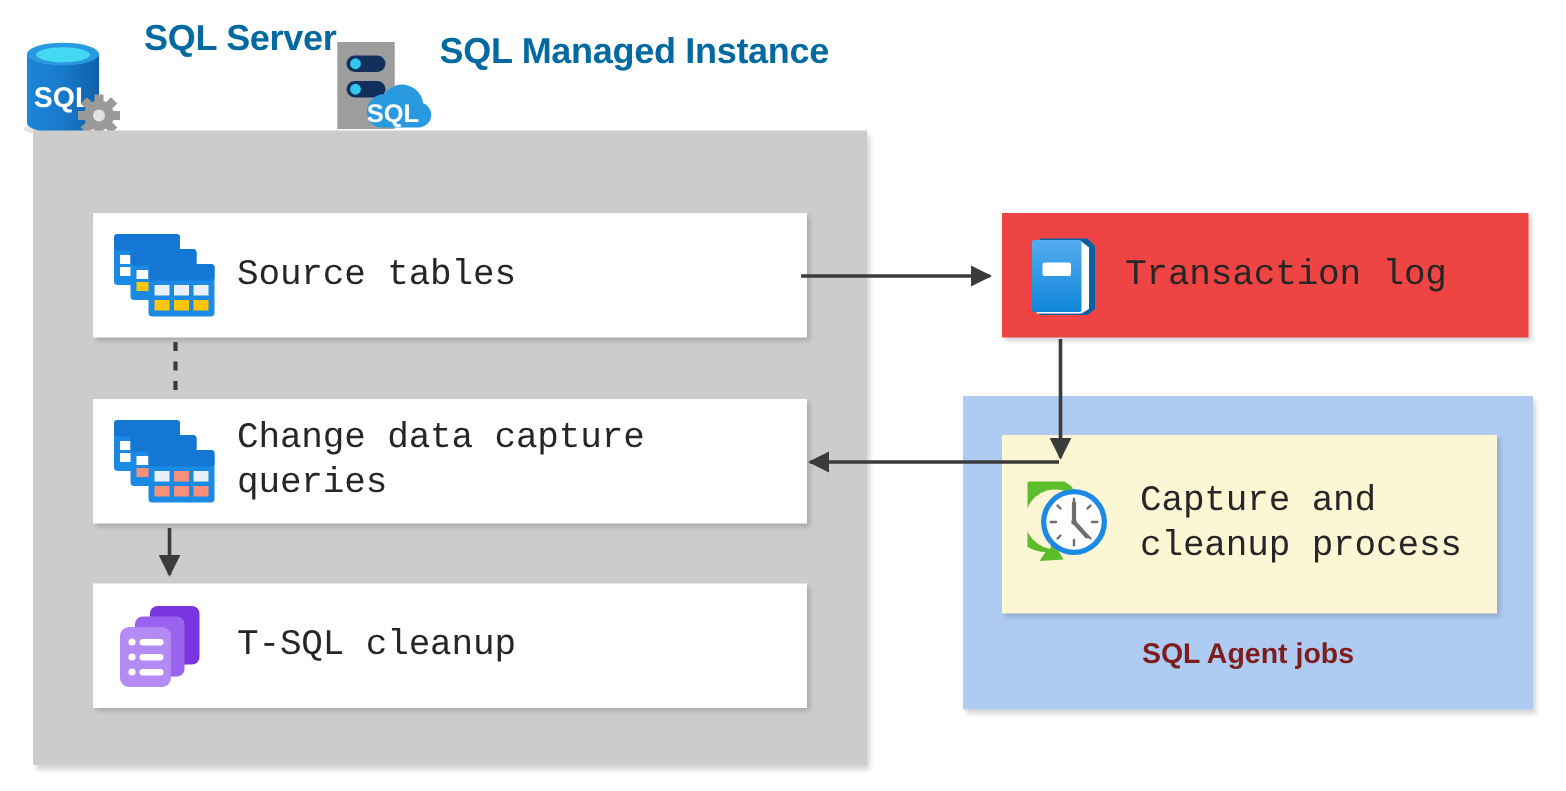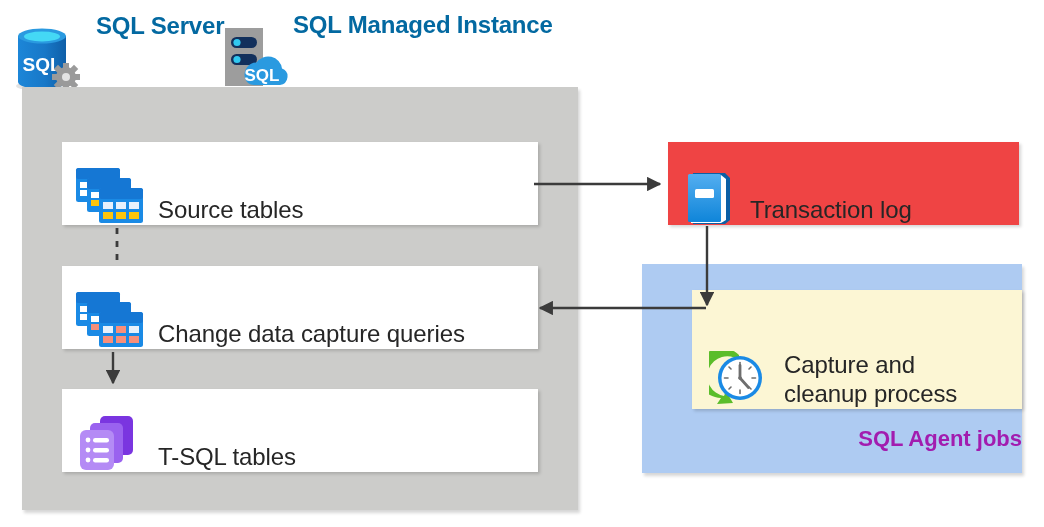"SQL Managed Instance" div.hdr-label { top: 10px -> 20px }
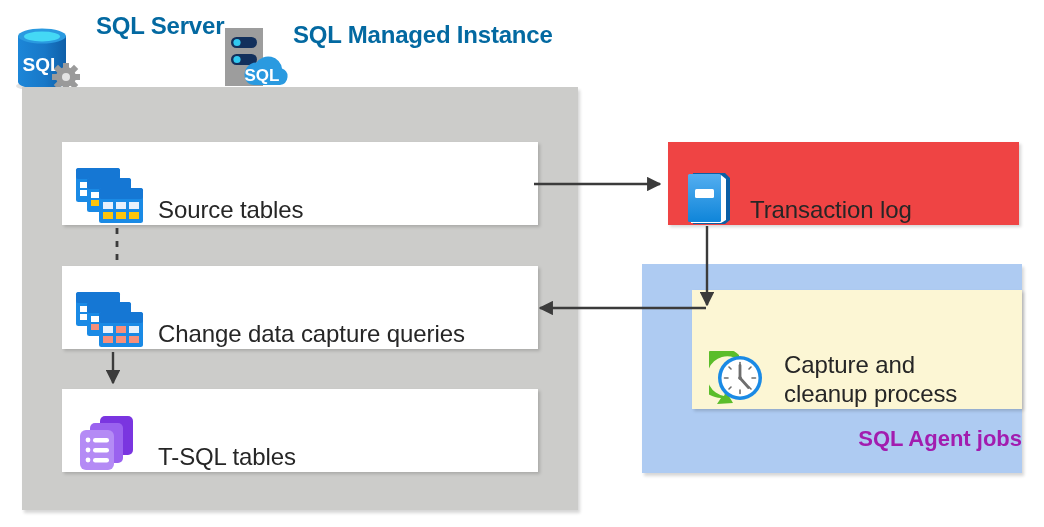"Source tables" .card { align-items: flex-end -> center; font-family: none -> Liberation Mono, monospace }
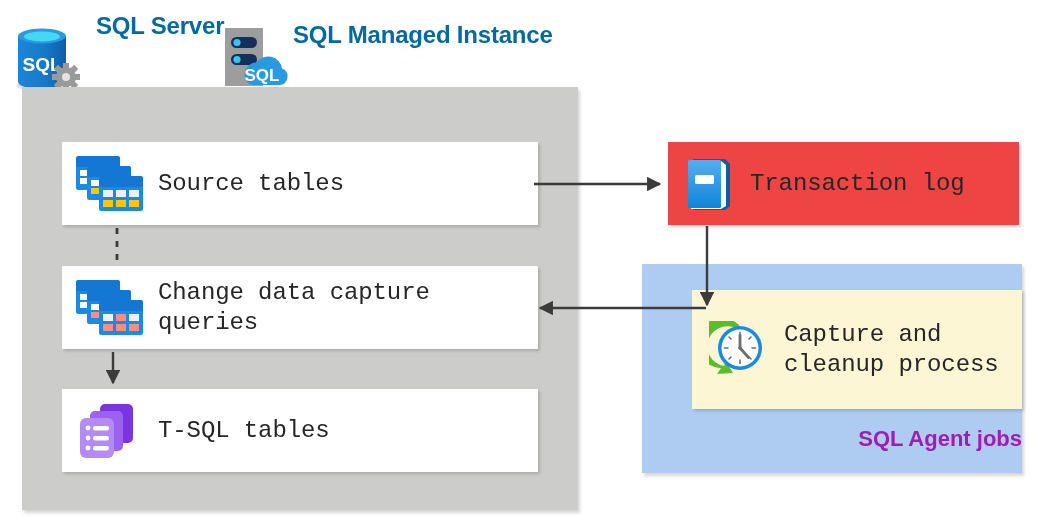"Capture and" .card.yellow { margin-left: 24px -> none }
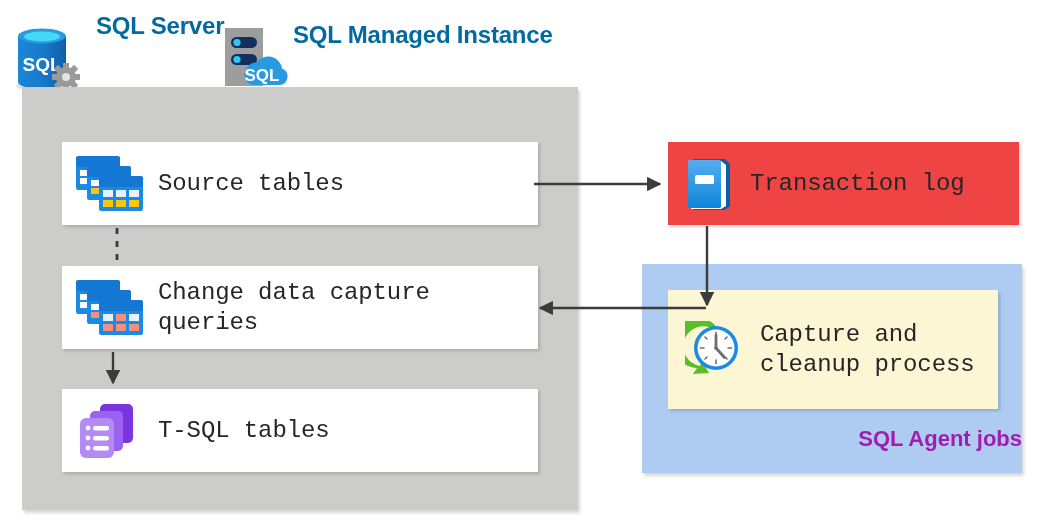"T-SQL tables" div.card-text { text: tables -> cleanup }
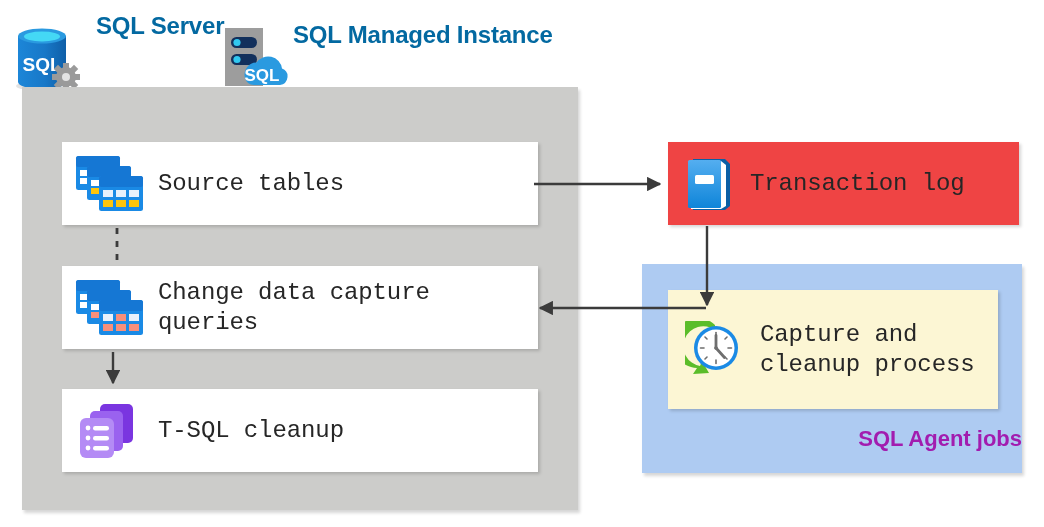"SQL Agent jobs" .blue-panel-title { color: #a21caf -> #7f1d1d; font-size: 22px -> 19px; text-align: right -> center }
